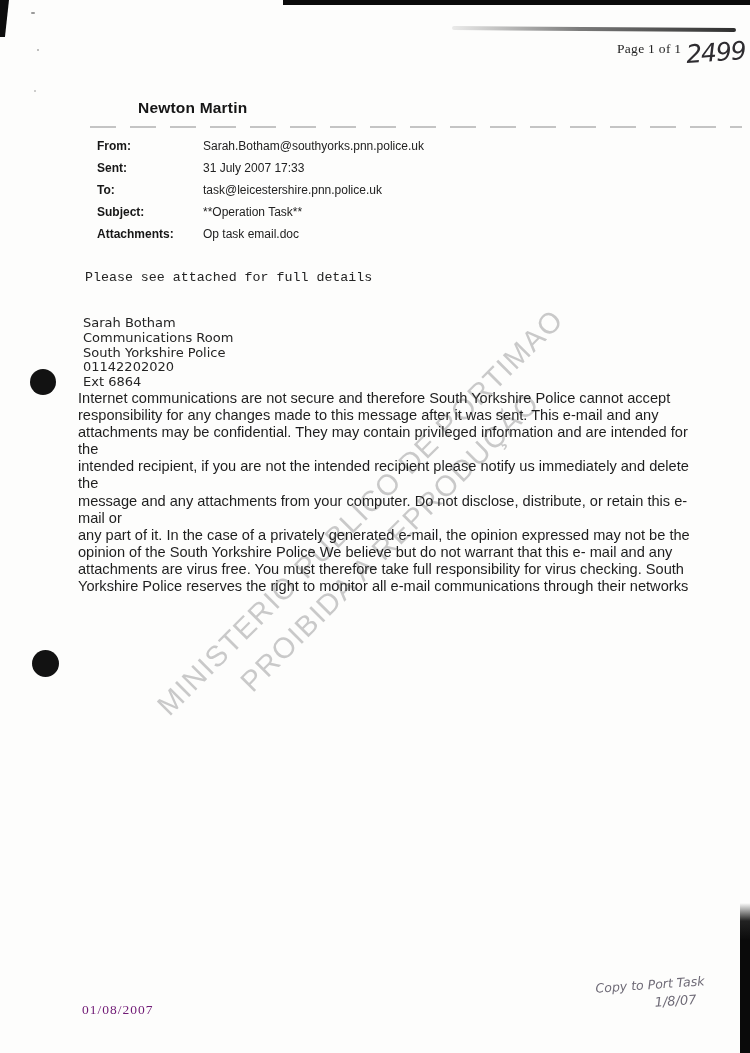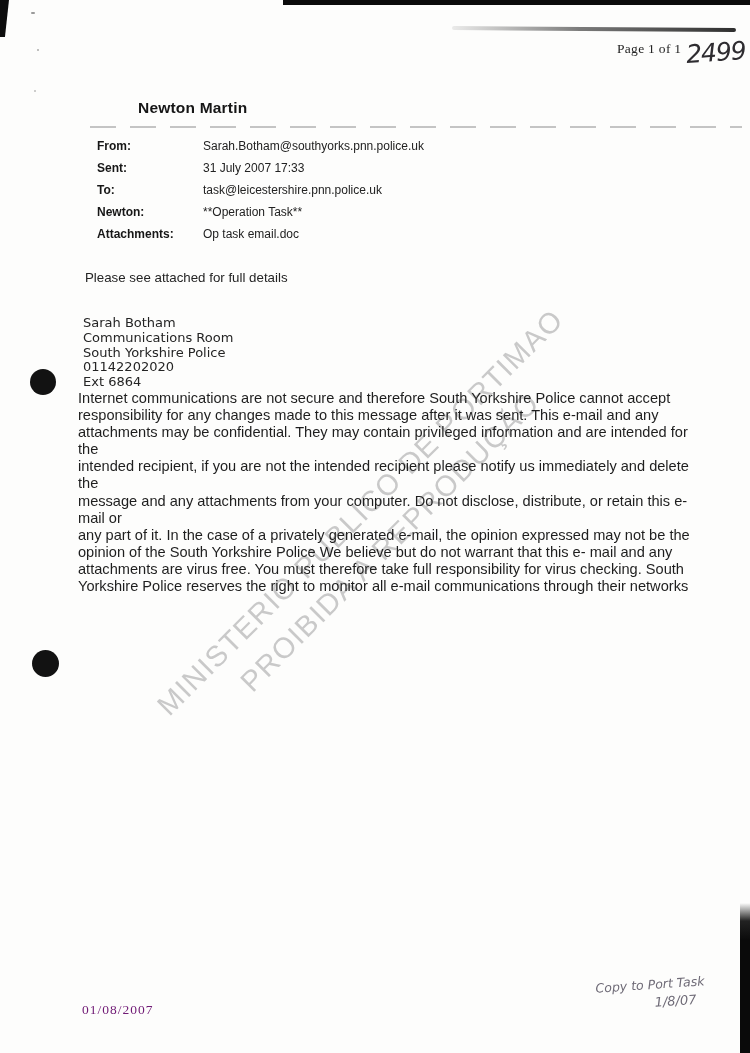"Newton:" span.hdr-label { text: Newton -> Subject }
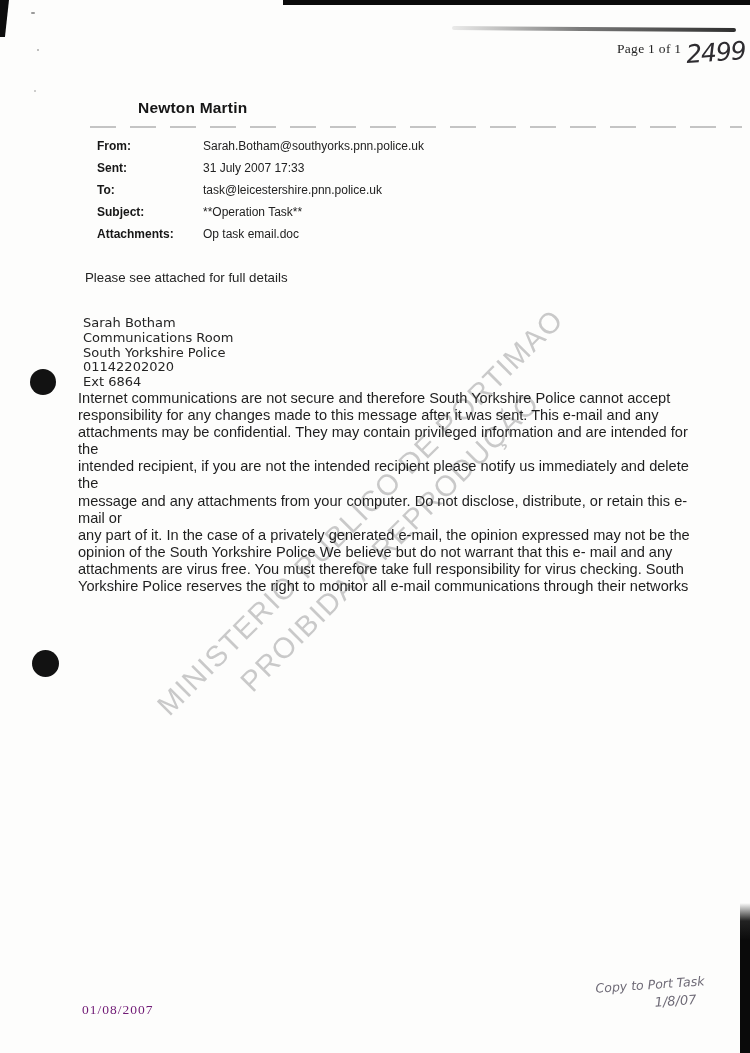"Please see attached for full" .intro-line { font-family: Liberation Sans, sans-serif -> Liberation Mono, monospace }
